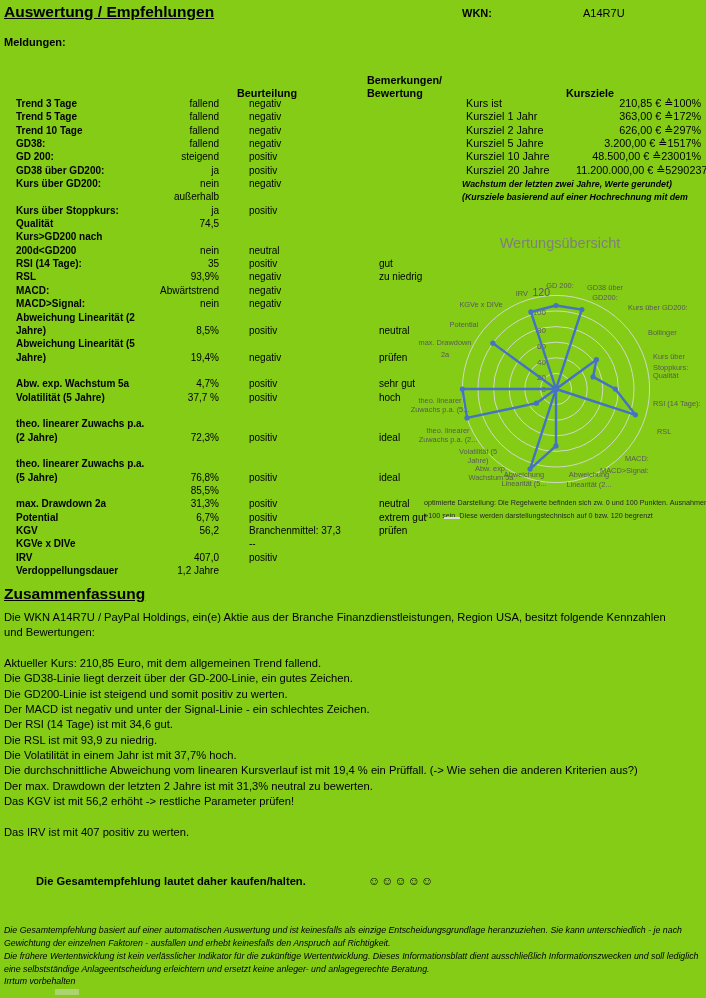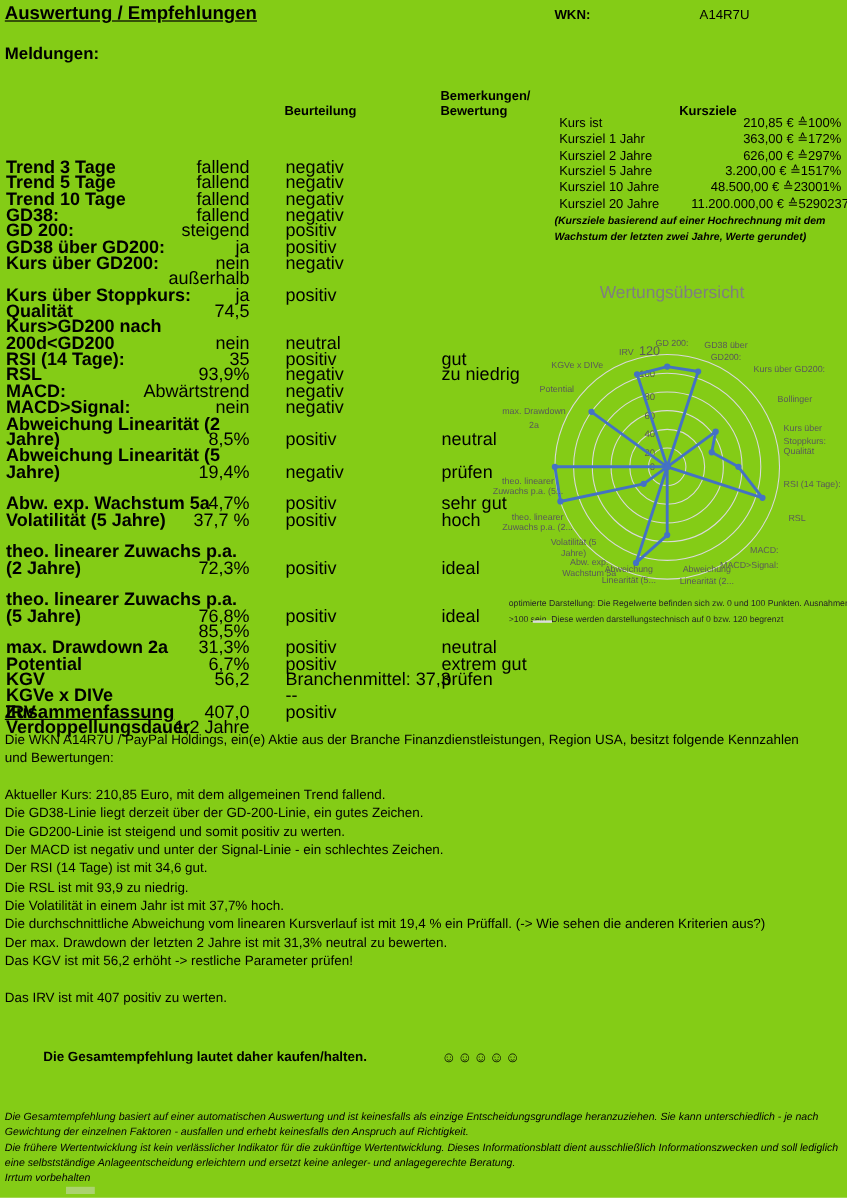"Meldungen:" #meldungen { font-size: 14px -> 11px }
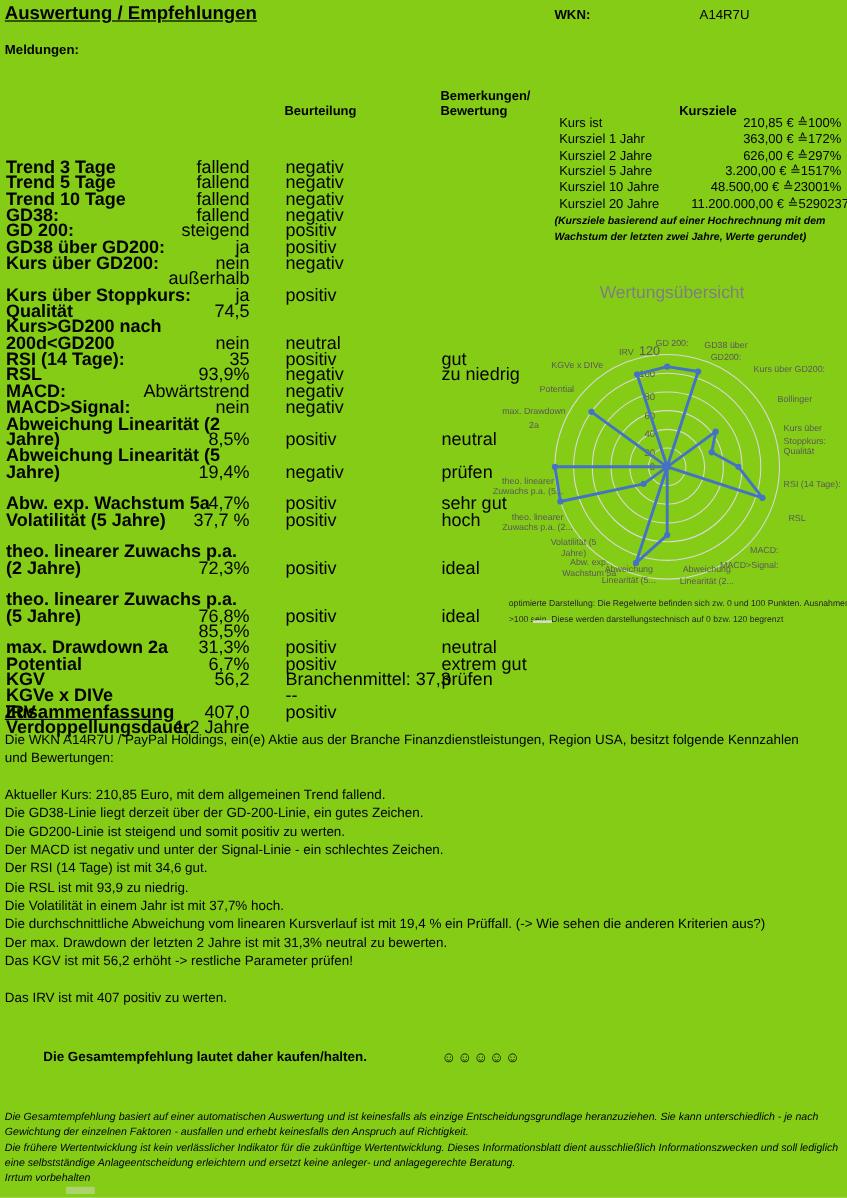"Trend 3 Tage" #left-table { font-size: 15px -> 10px; left: 5px -> 16px; margin-top: 36px -> none }
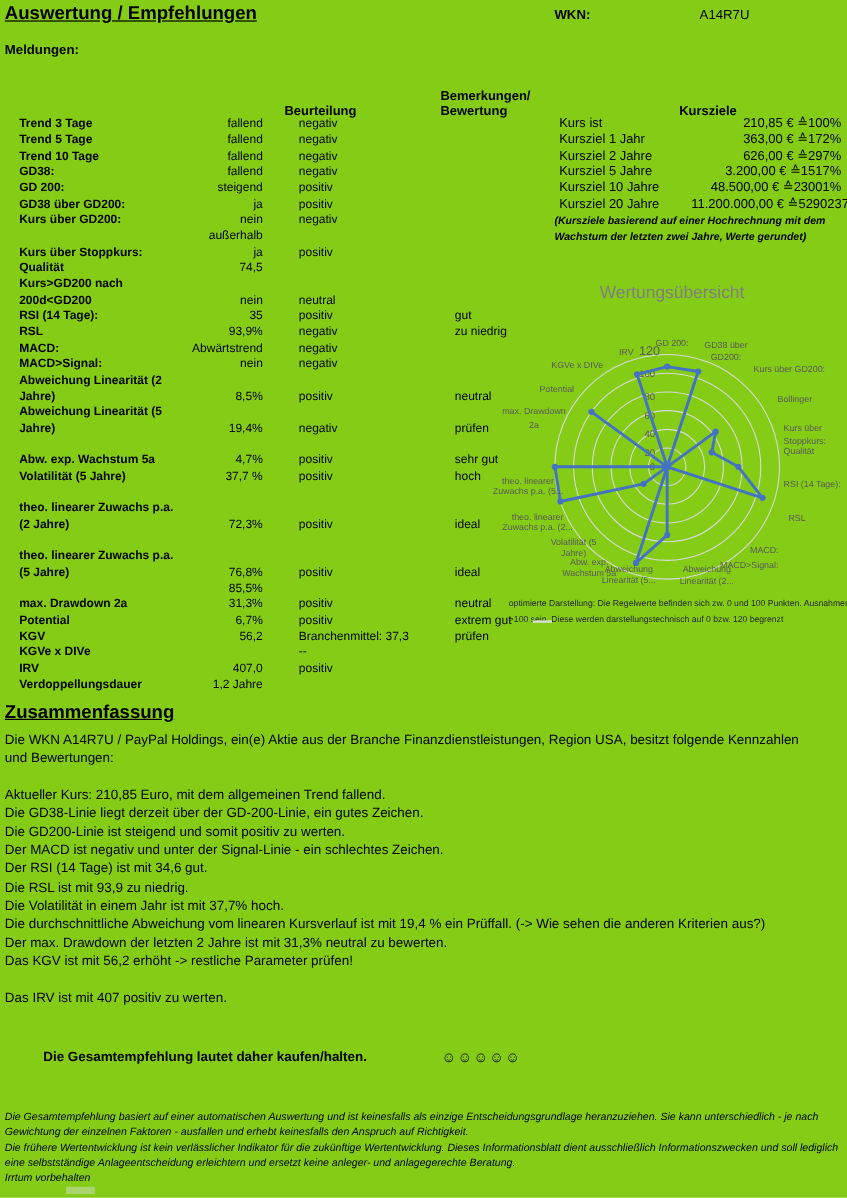"(Kursziele basierend auf einer" div { order: before "Wachstum der letzten zwei Jahre," -> after "Wachstum der letzten zwei Jahre," }
